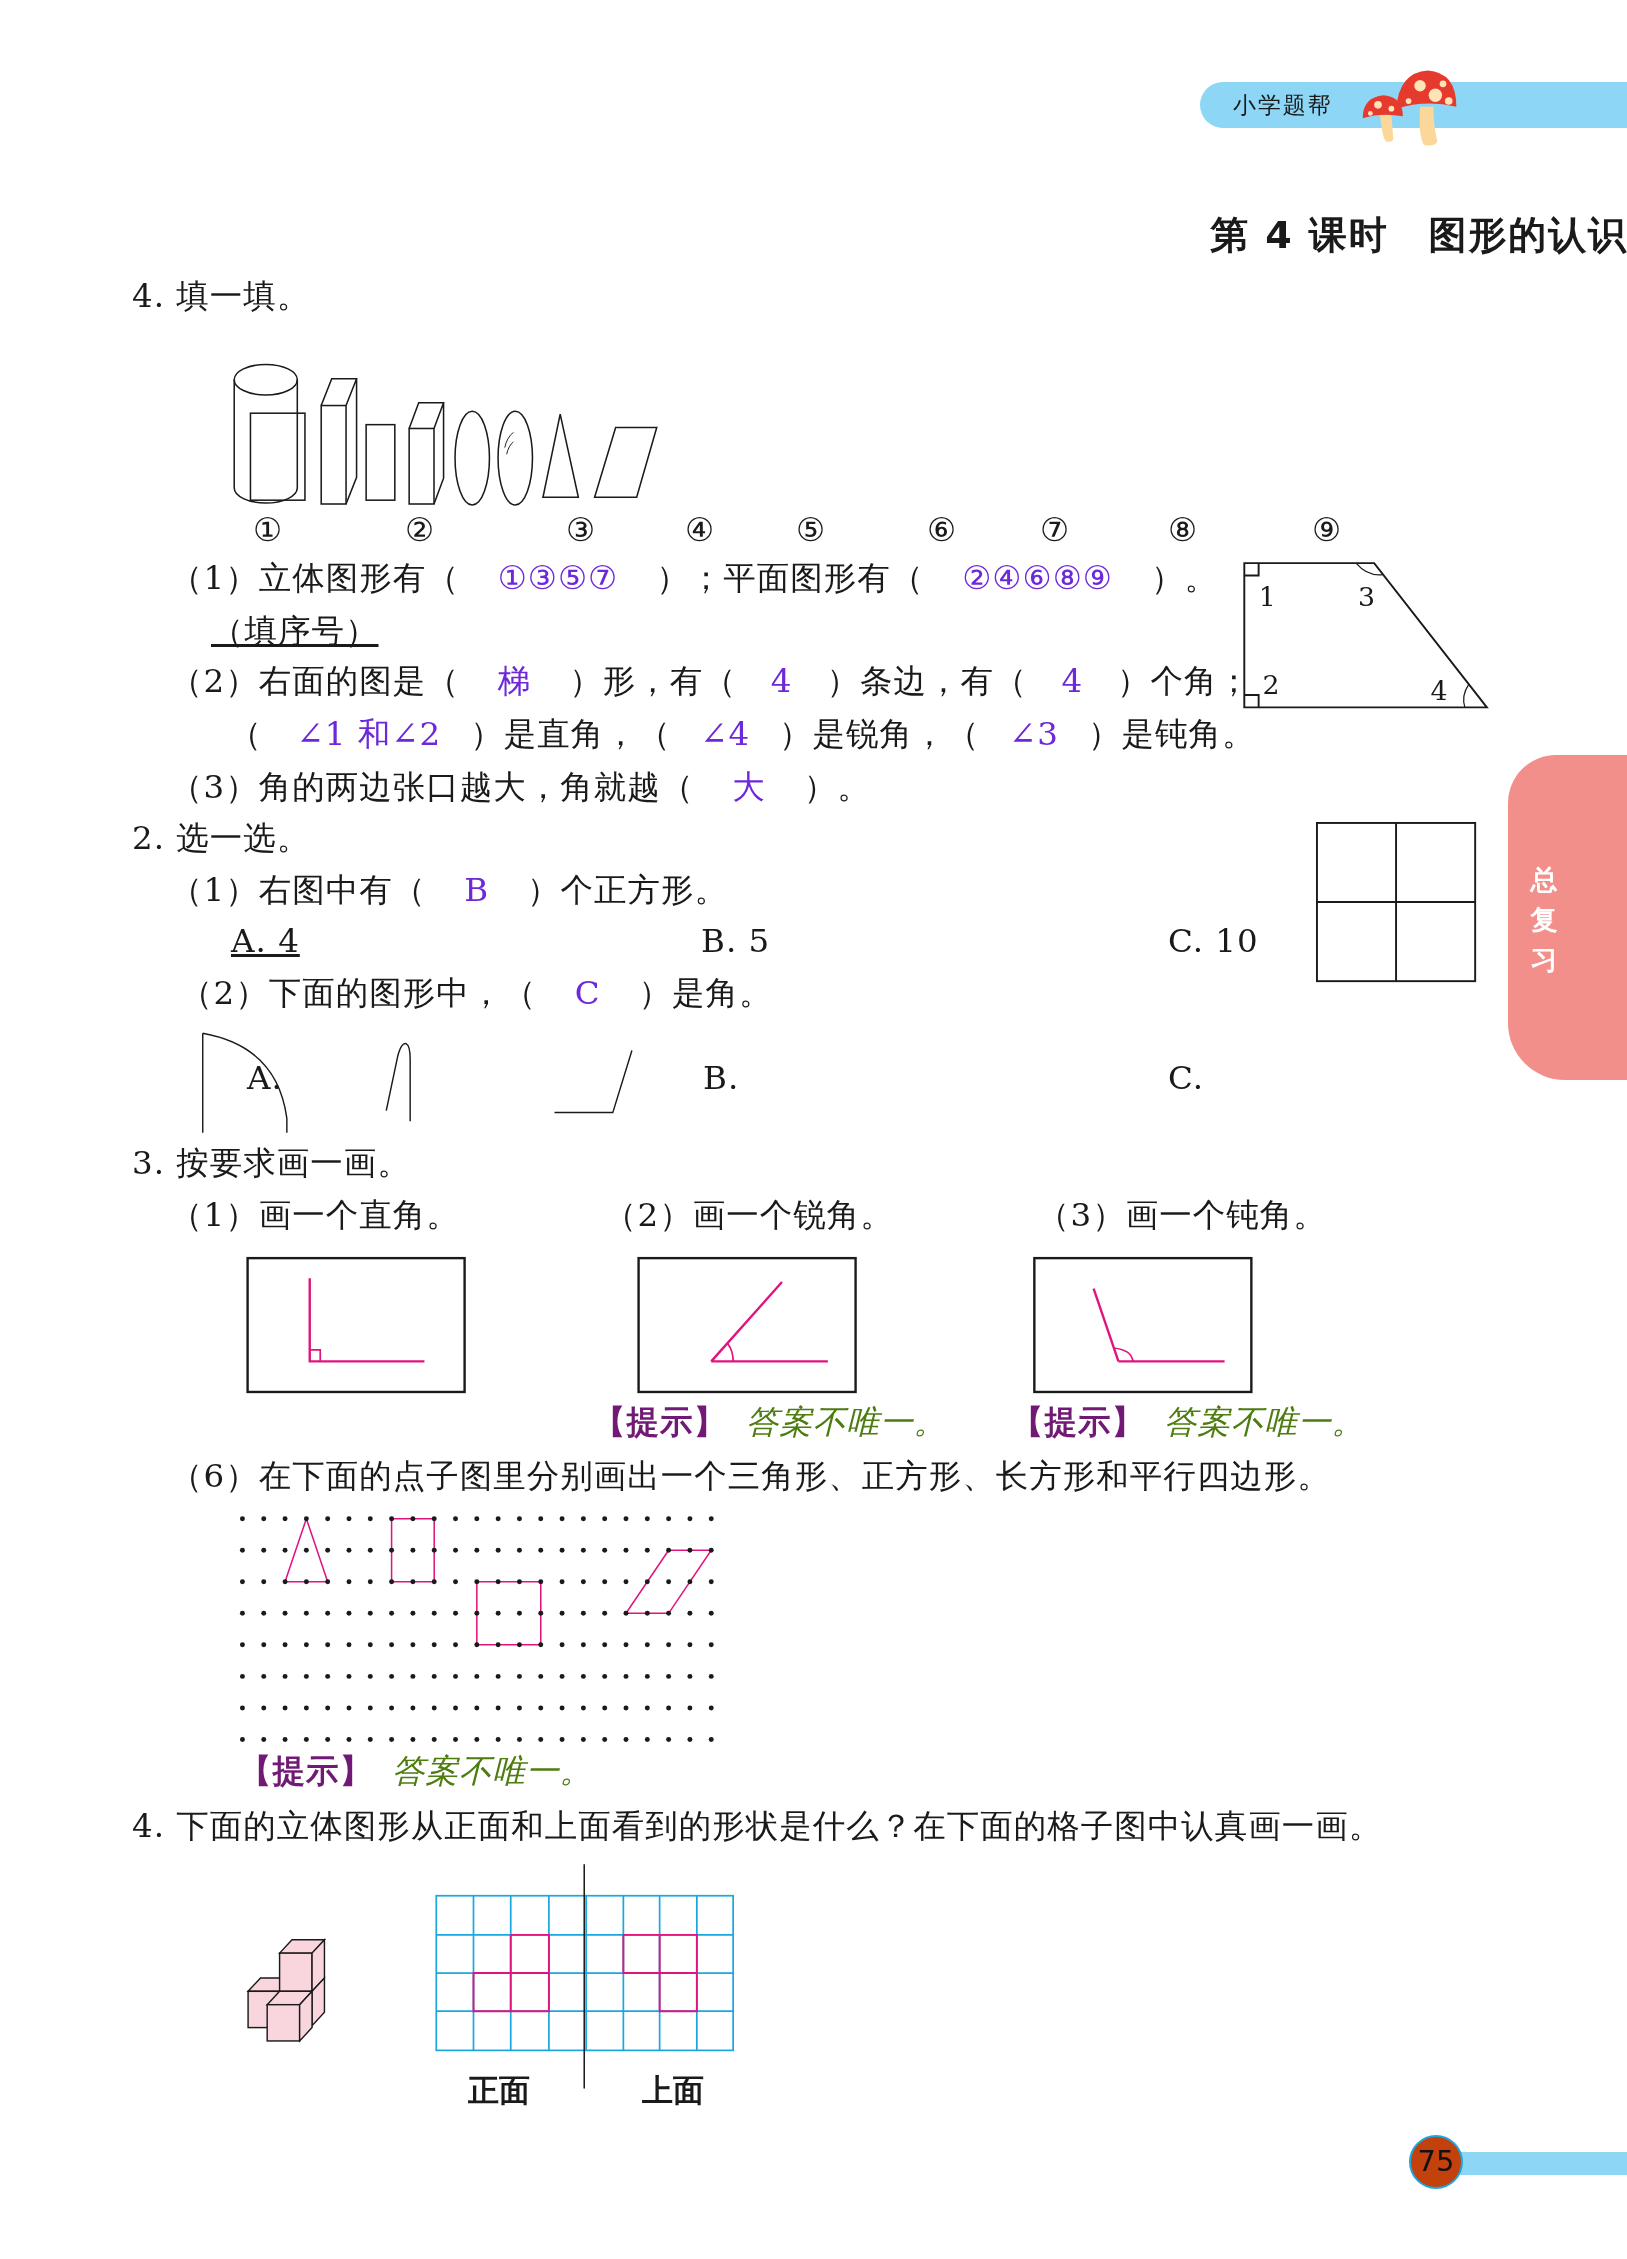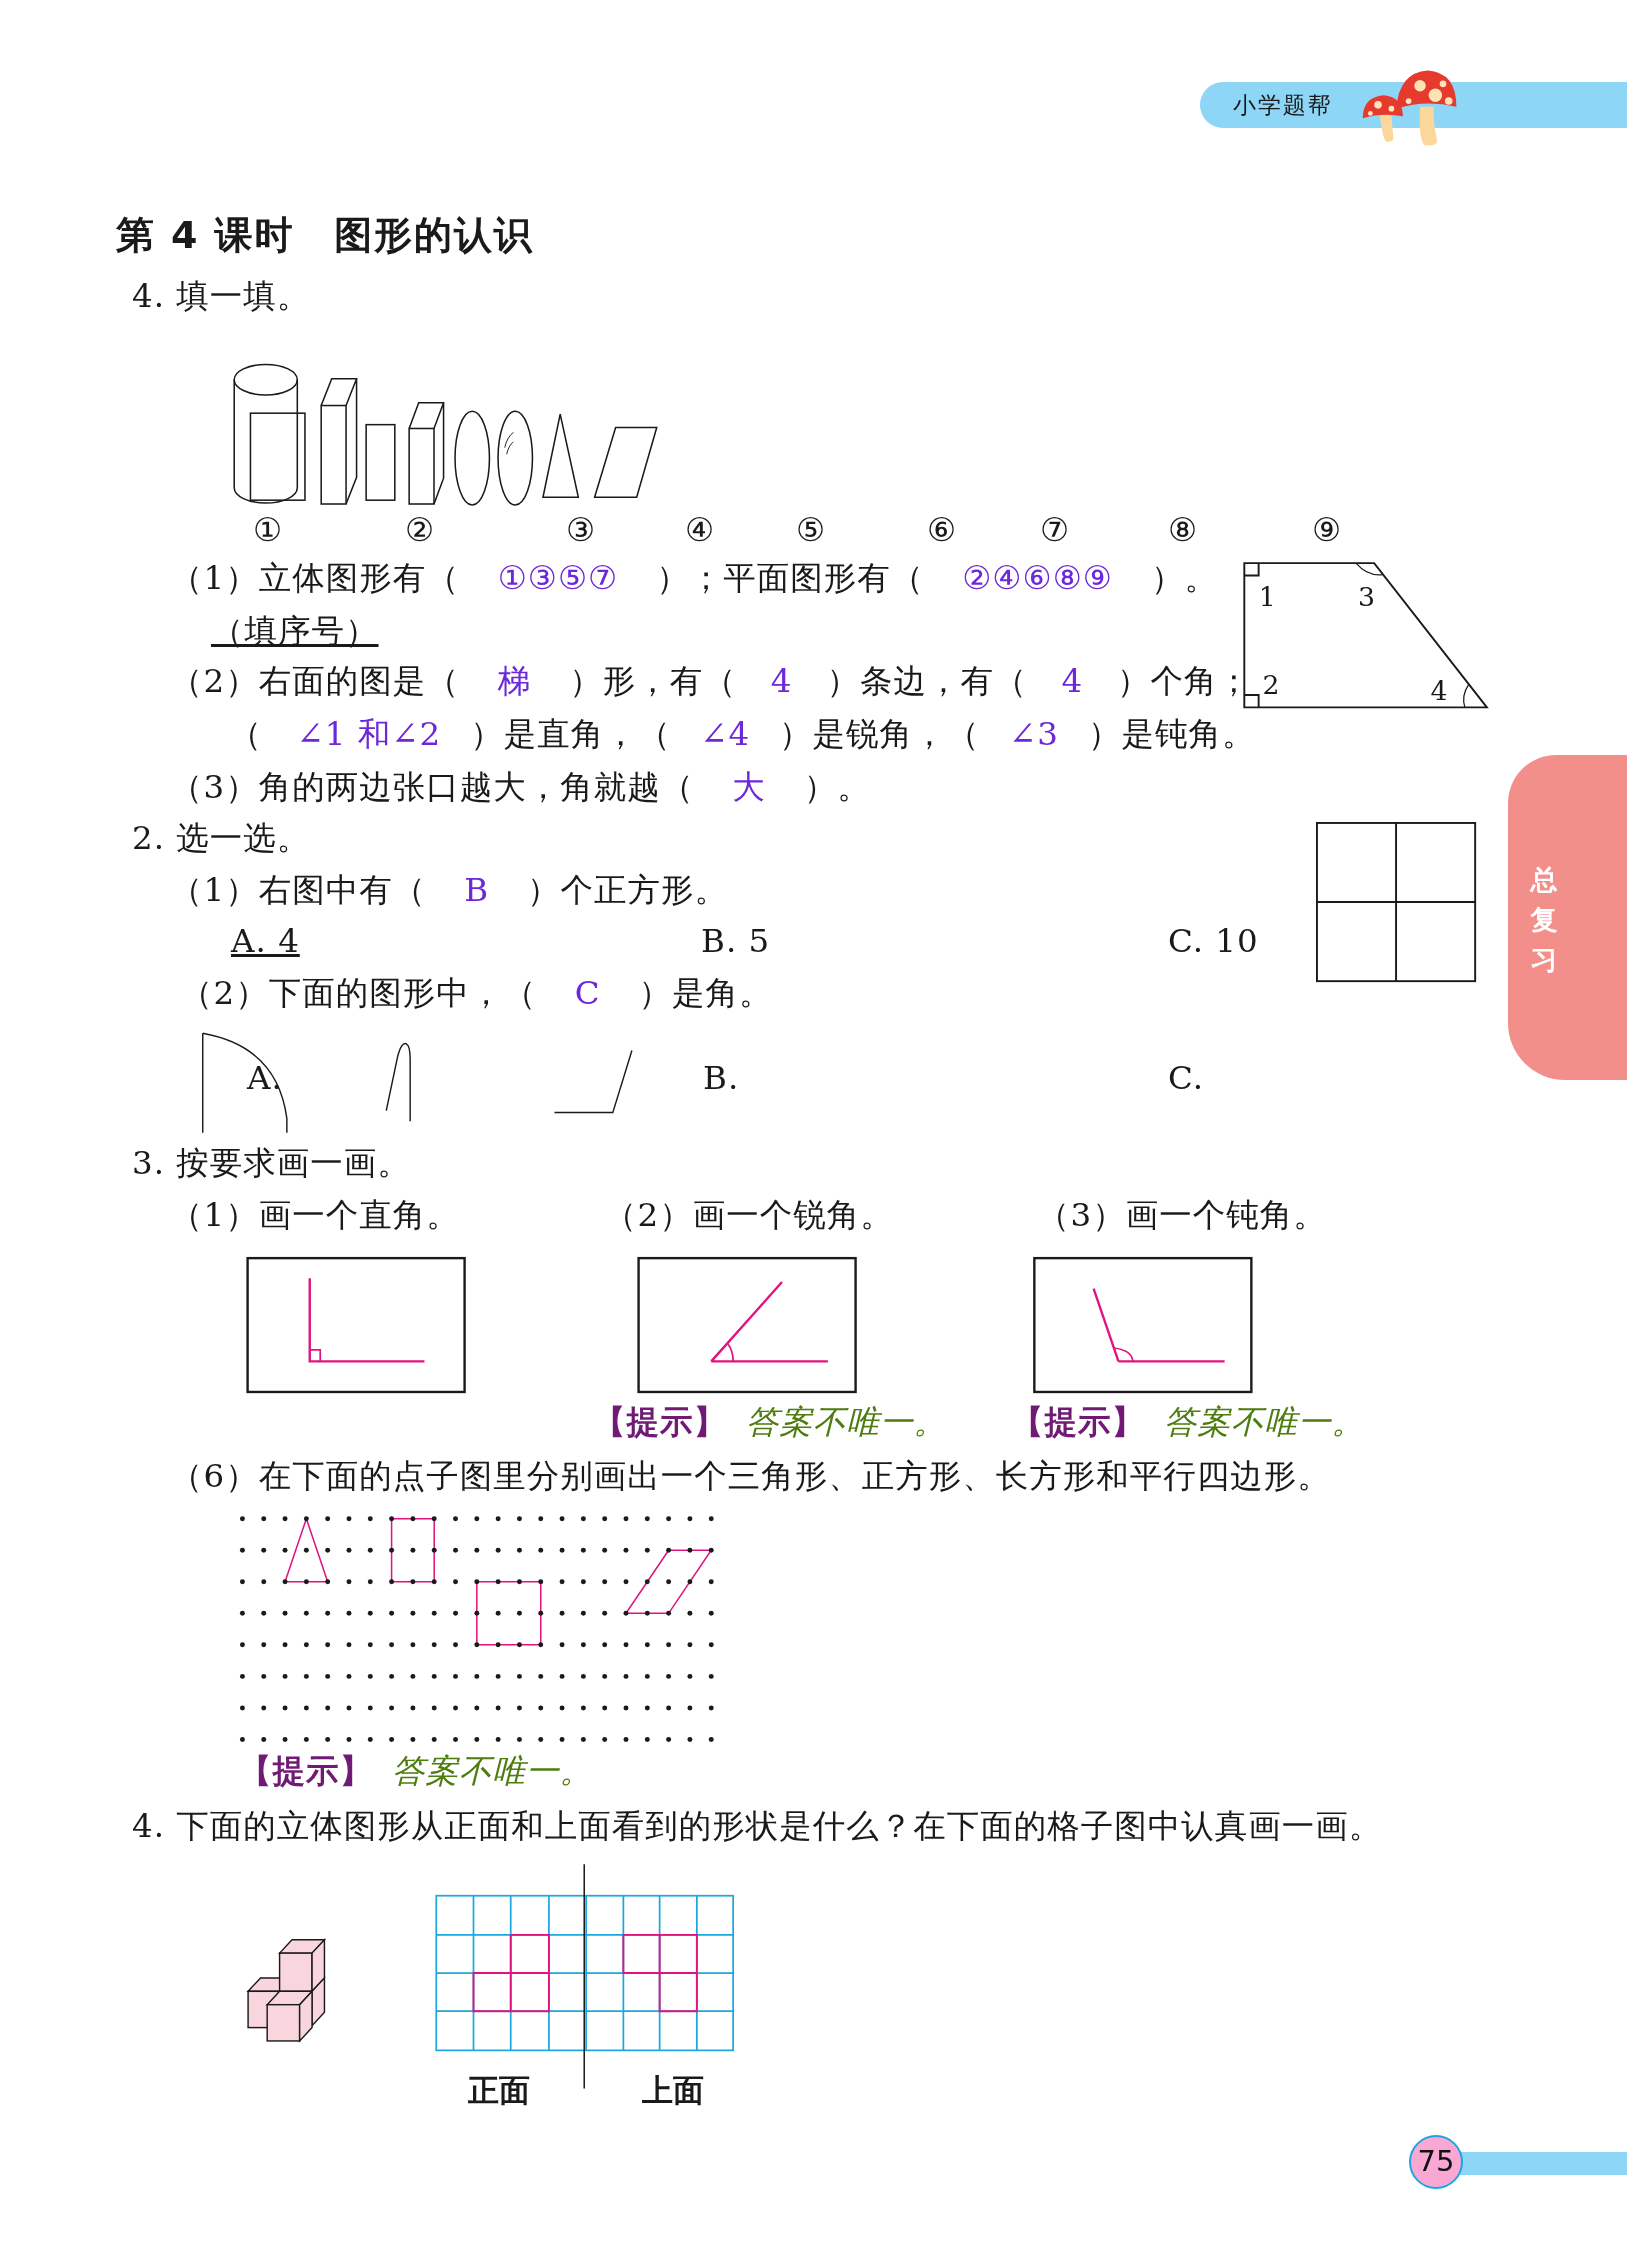"第 4 课时 图形的认识" .title { text-align: left -> right }
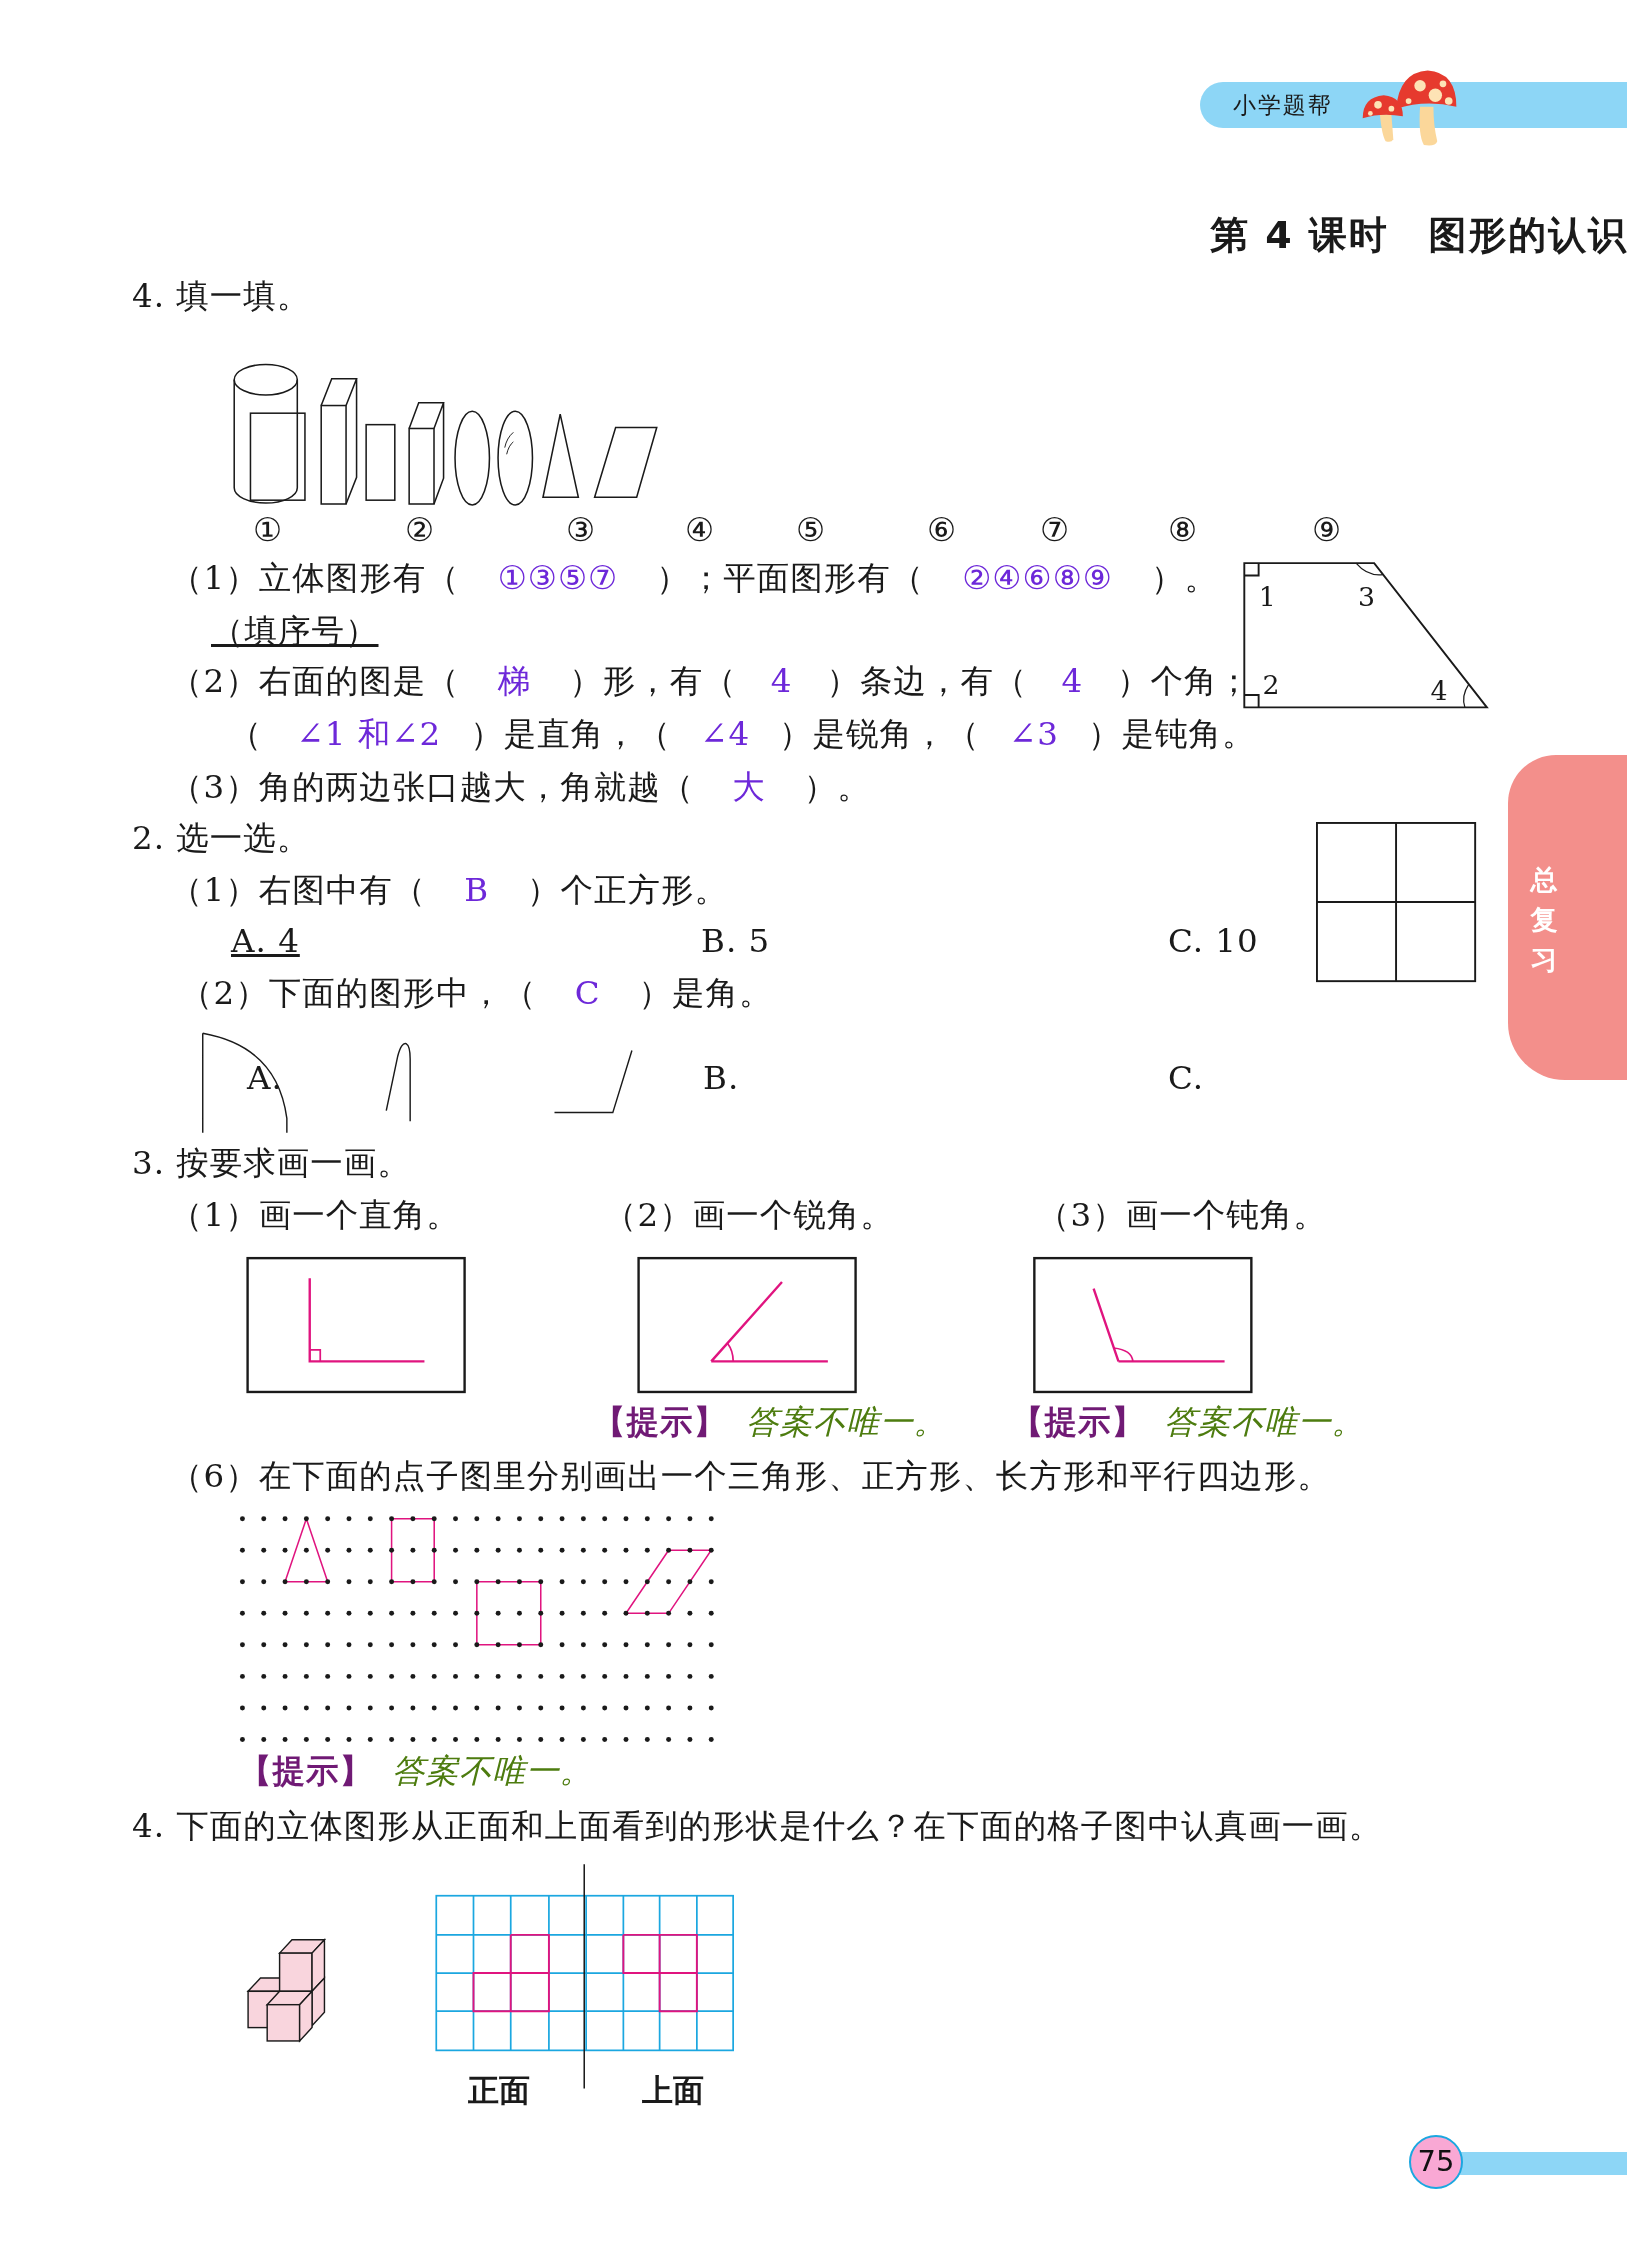"75" .pagenum { background: #f9a8d4 -> #c2410c }
